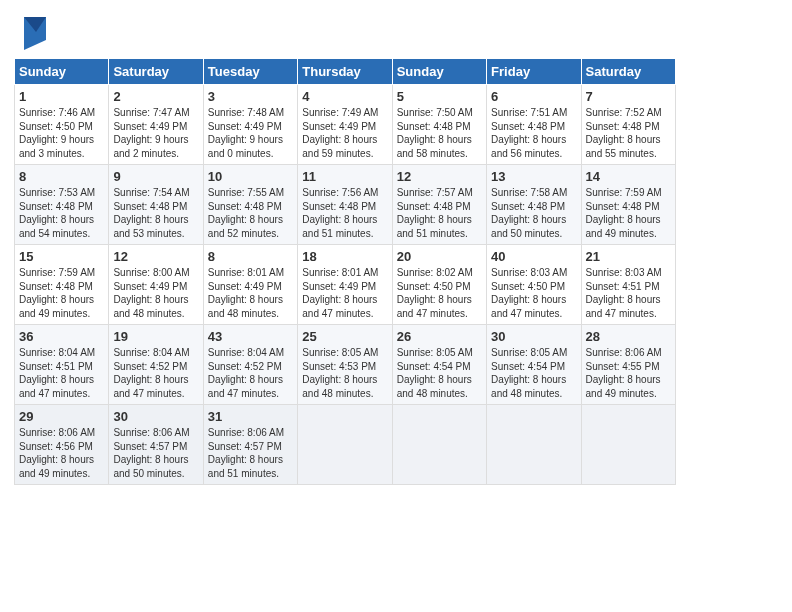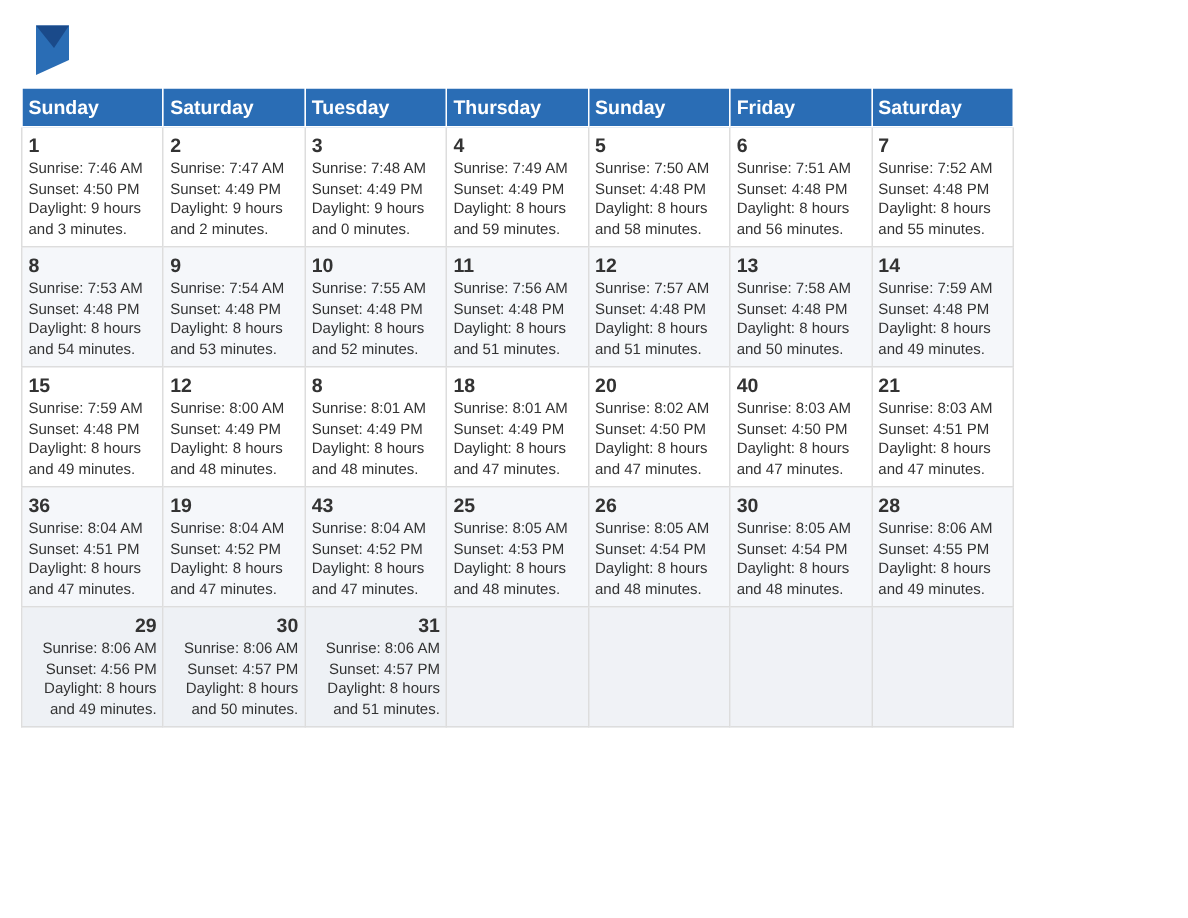"29" .calendar tr:last-child td { text-align: right -> none }
